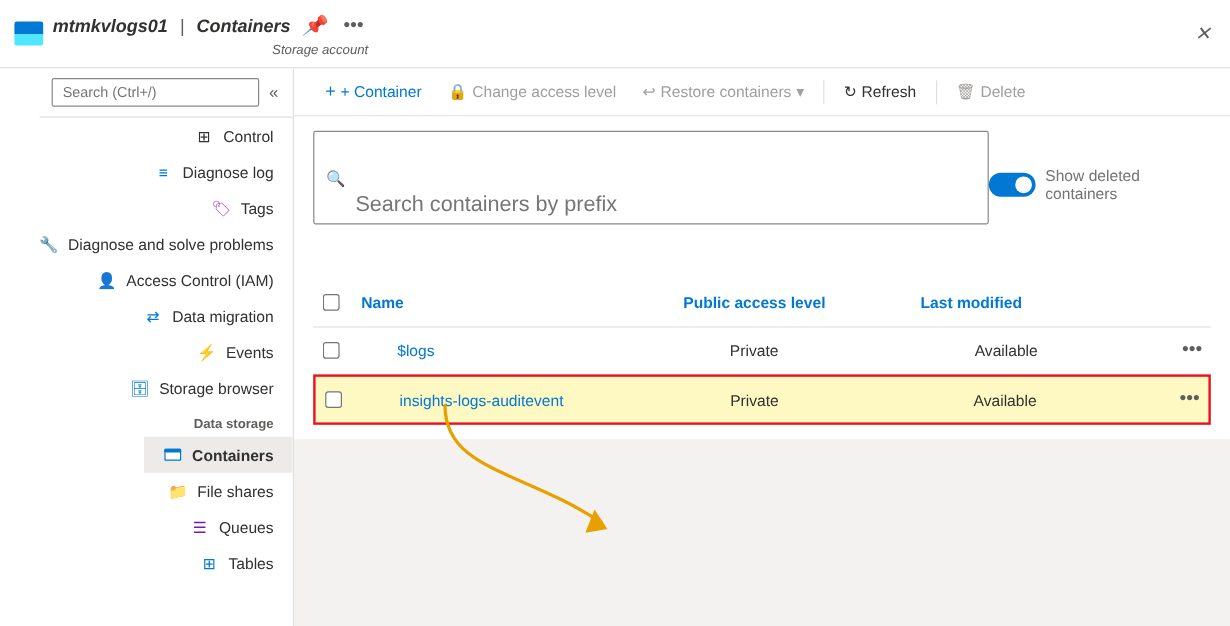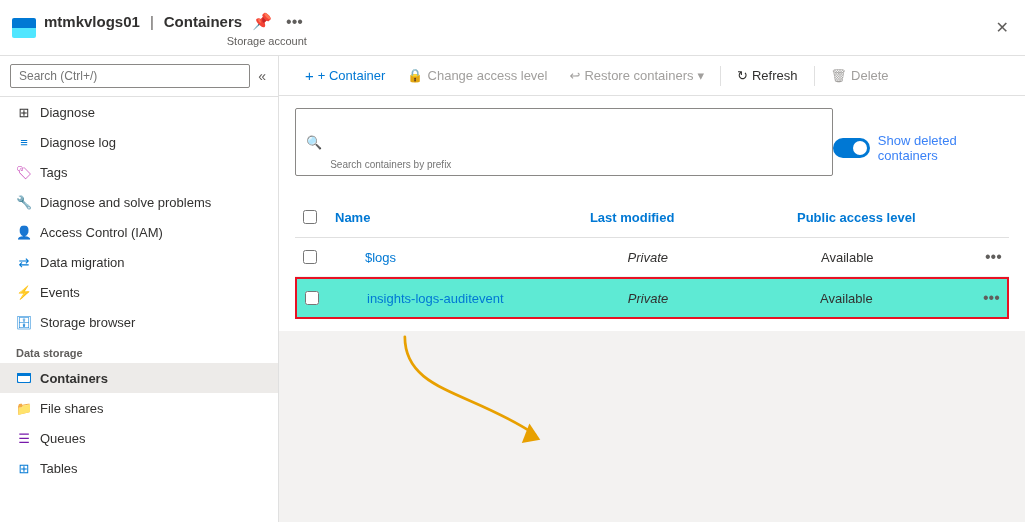"mtmkvlogs01" .title-bar { font-style: none -> italic }
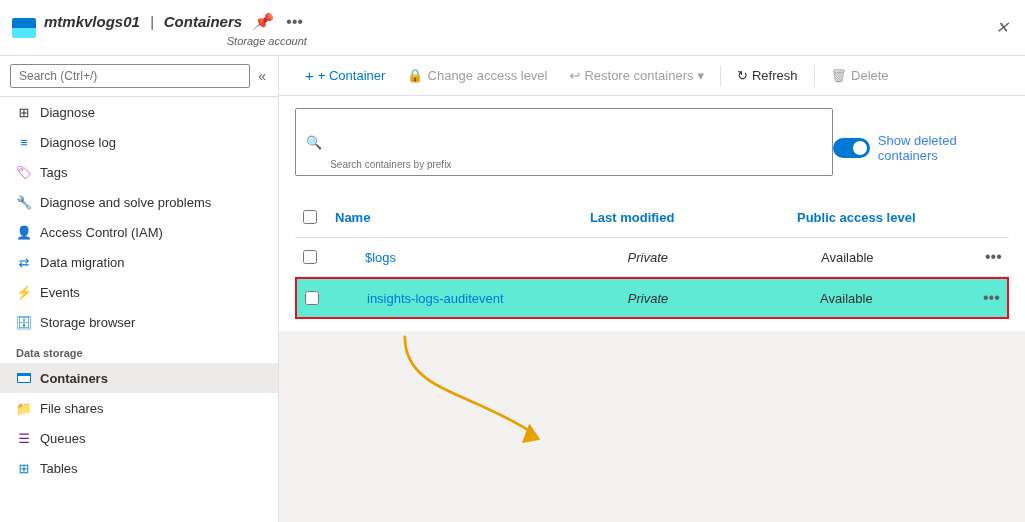"Search (Ctrl+/)" .sidebar { align-items: none -> flex-end; width: 279px -> 245px }
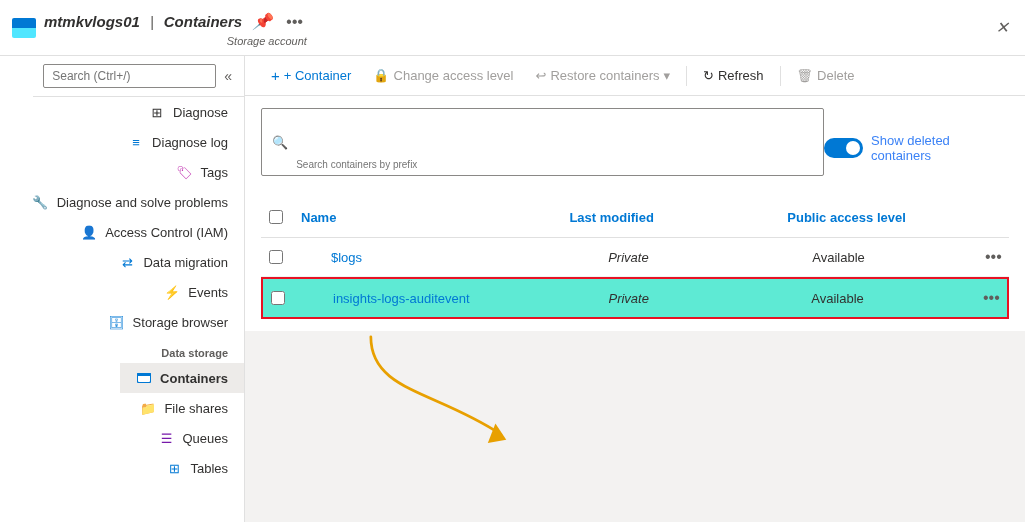"Diagnose" span { text: Diagnose -> Control }
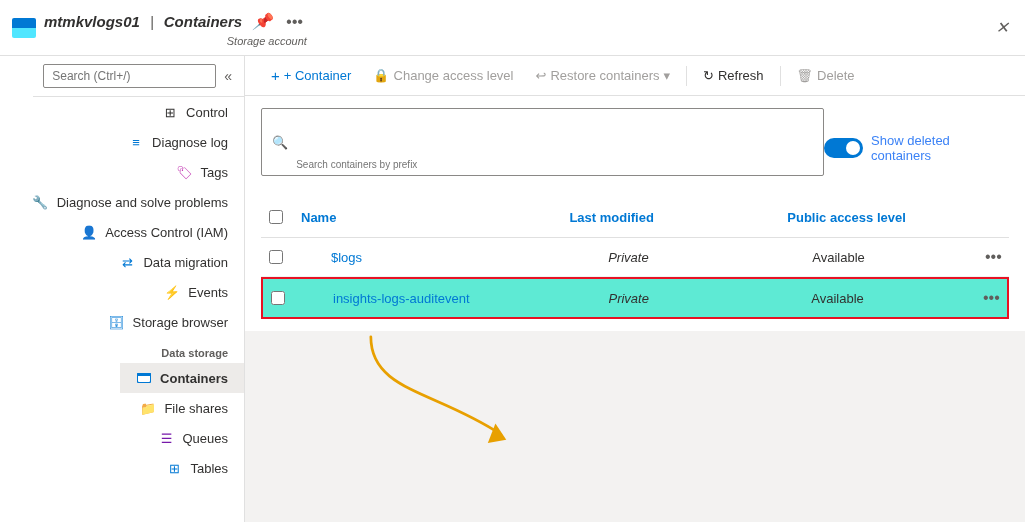"Show deleted containers" .toggle-label { color: #3b82f6 -> #737373 }
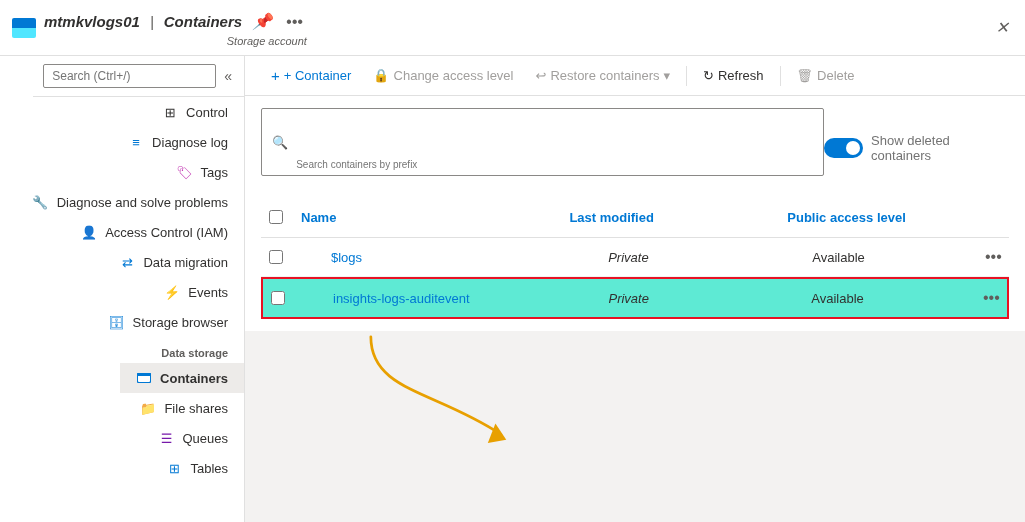"Search containers by prefix" input { font-size: 10px -> 18px }
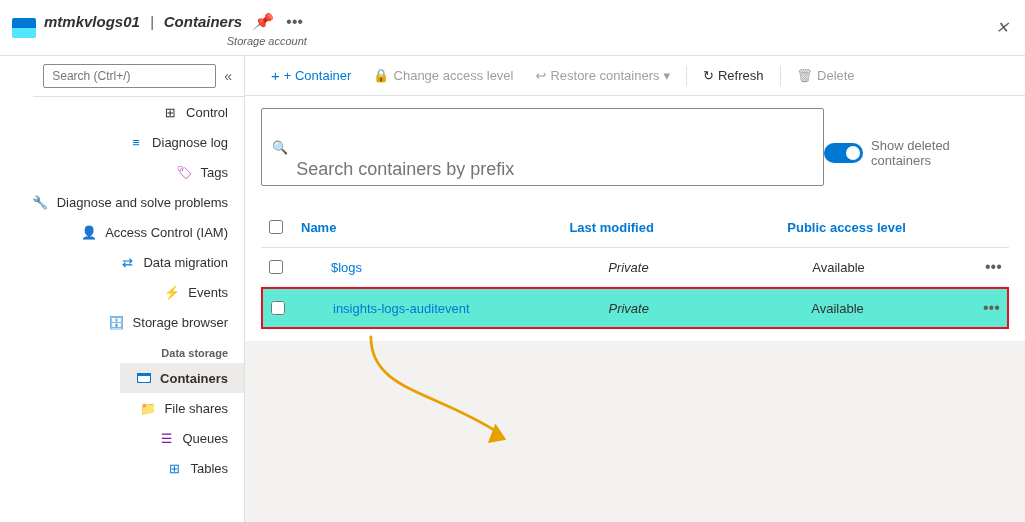"Name" .th { margin-top: none -> 24px }
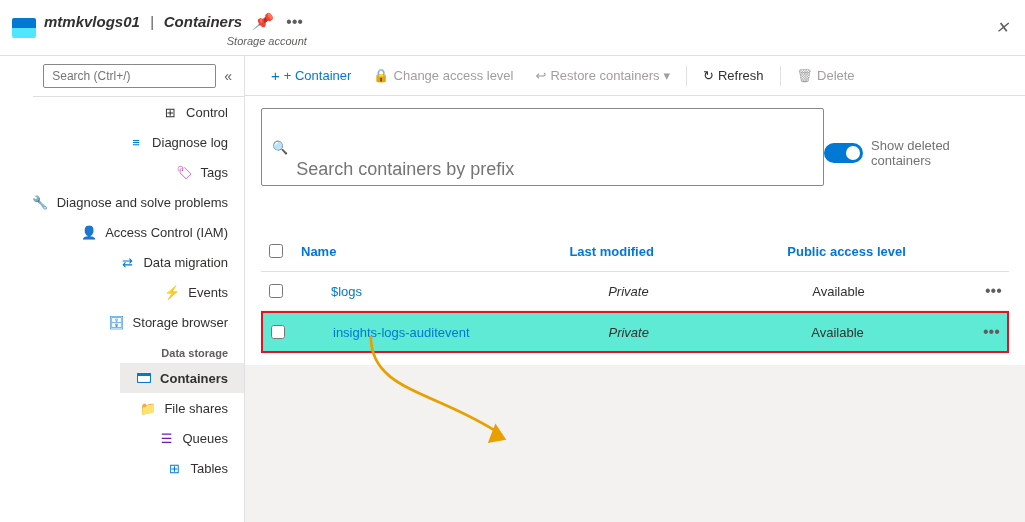"Last modified" div.th { order: before "Public access level" -> after "Public access level" }
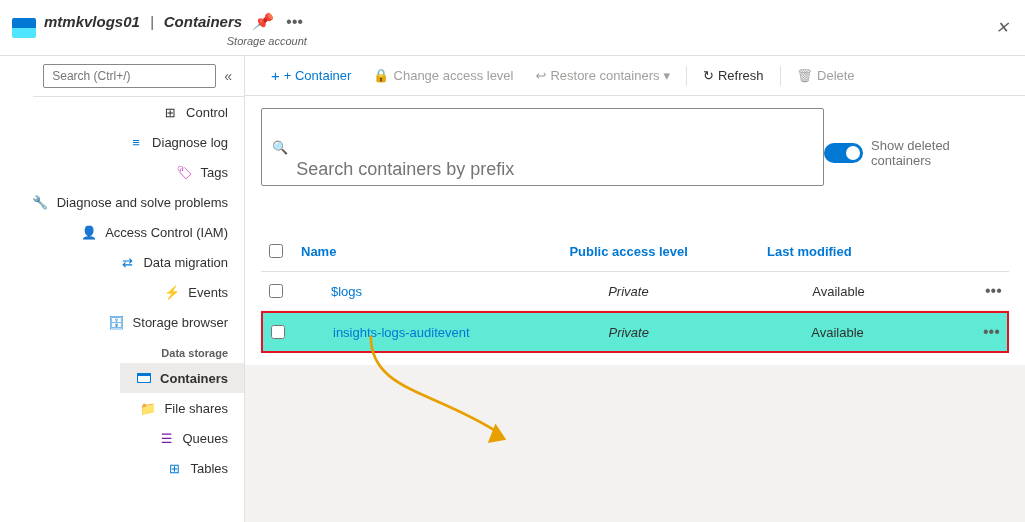"Private" .td-access { font-style: italic -> none }
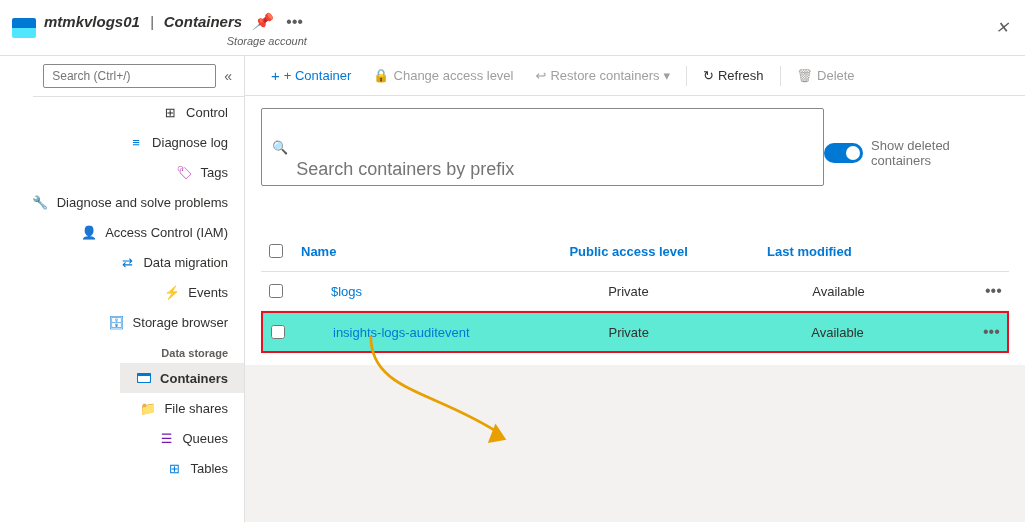"insights-logs-auditevent" div.table-row { background: #5eead4 -> #fef9c3 }
